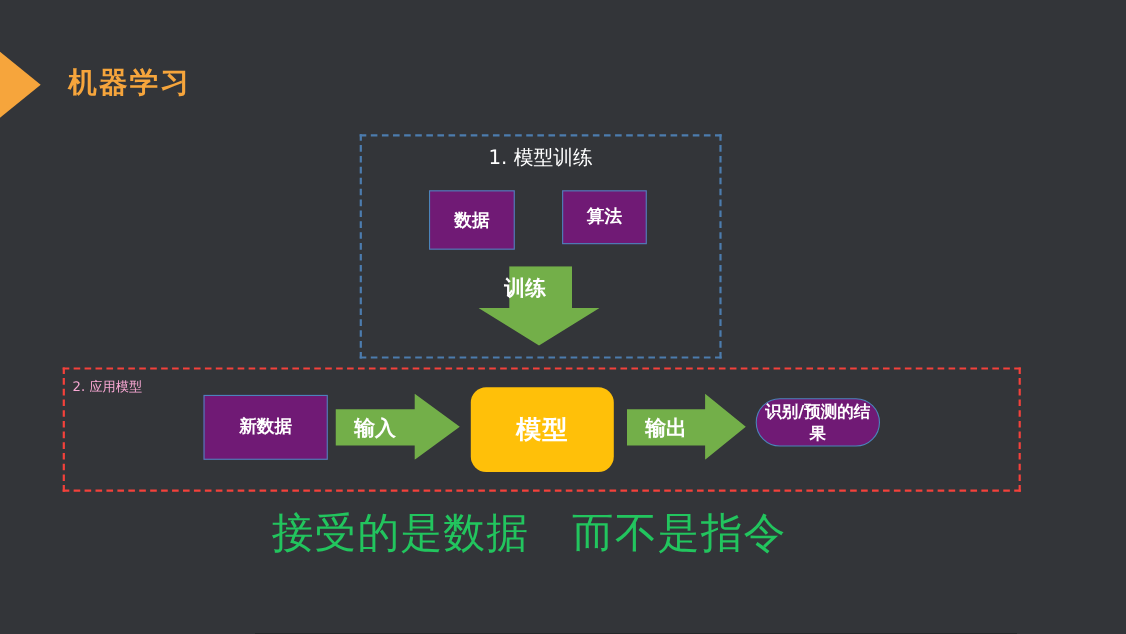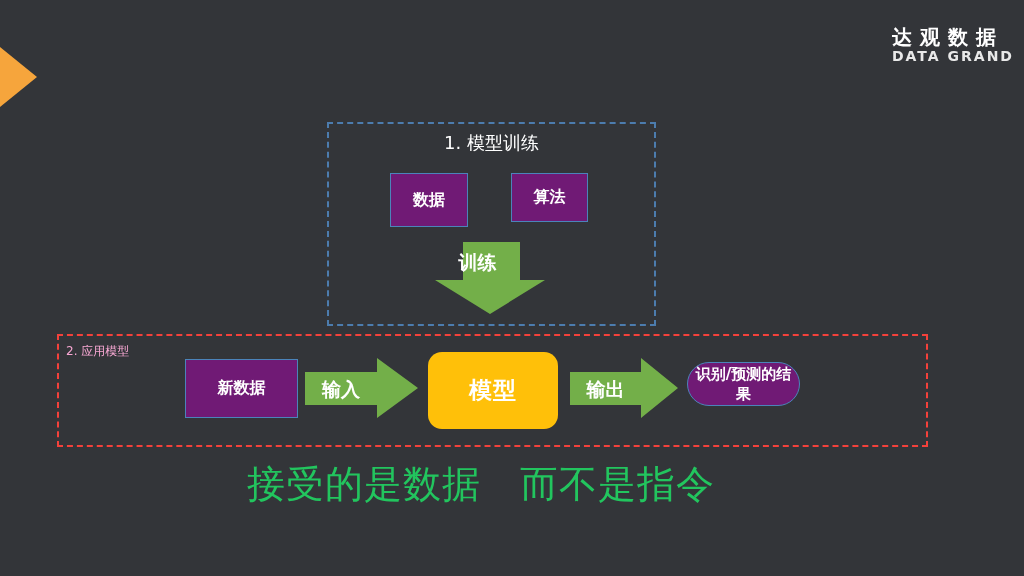"达观数据" div.logo { html: <div> <div>达观数据</div> <div>DATA GRAND</div> </div> -> none }
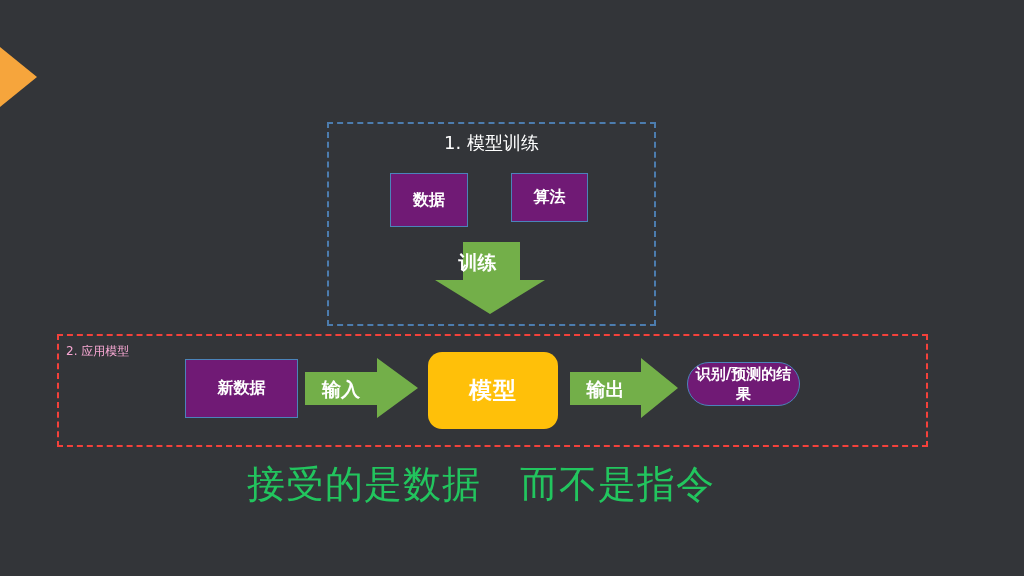"机器学习" div.page-title { html: none -> <div>机器学习</div> }
